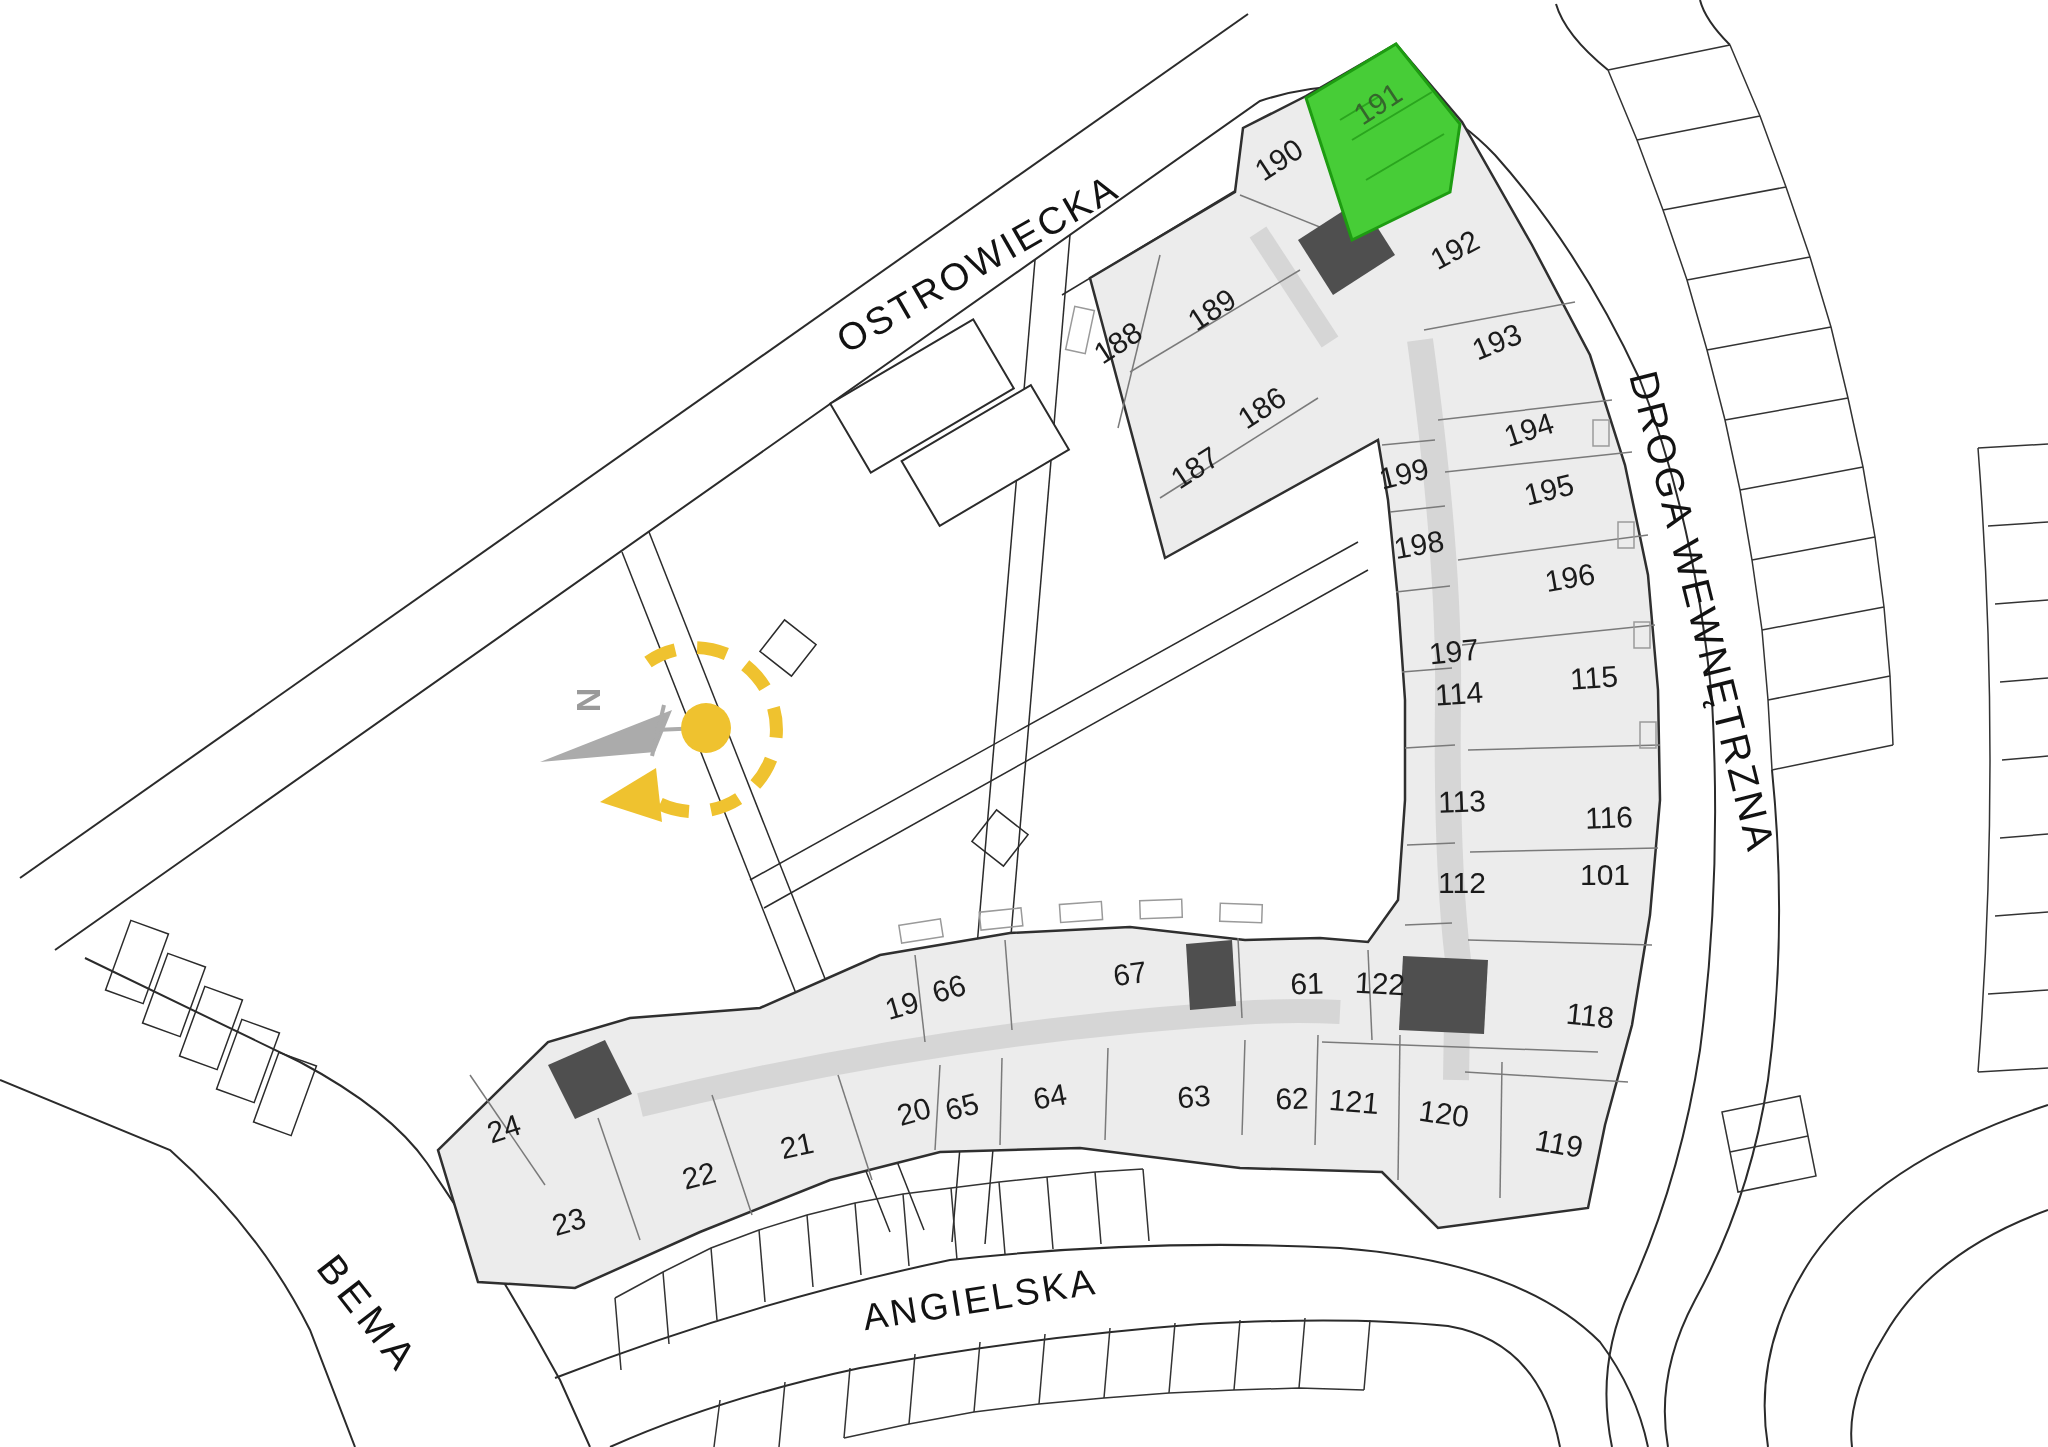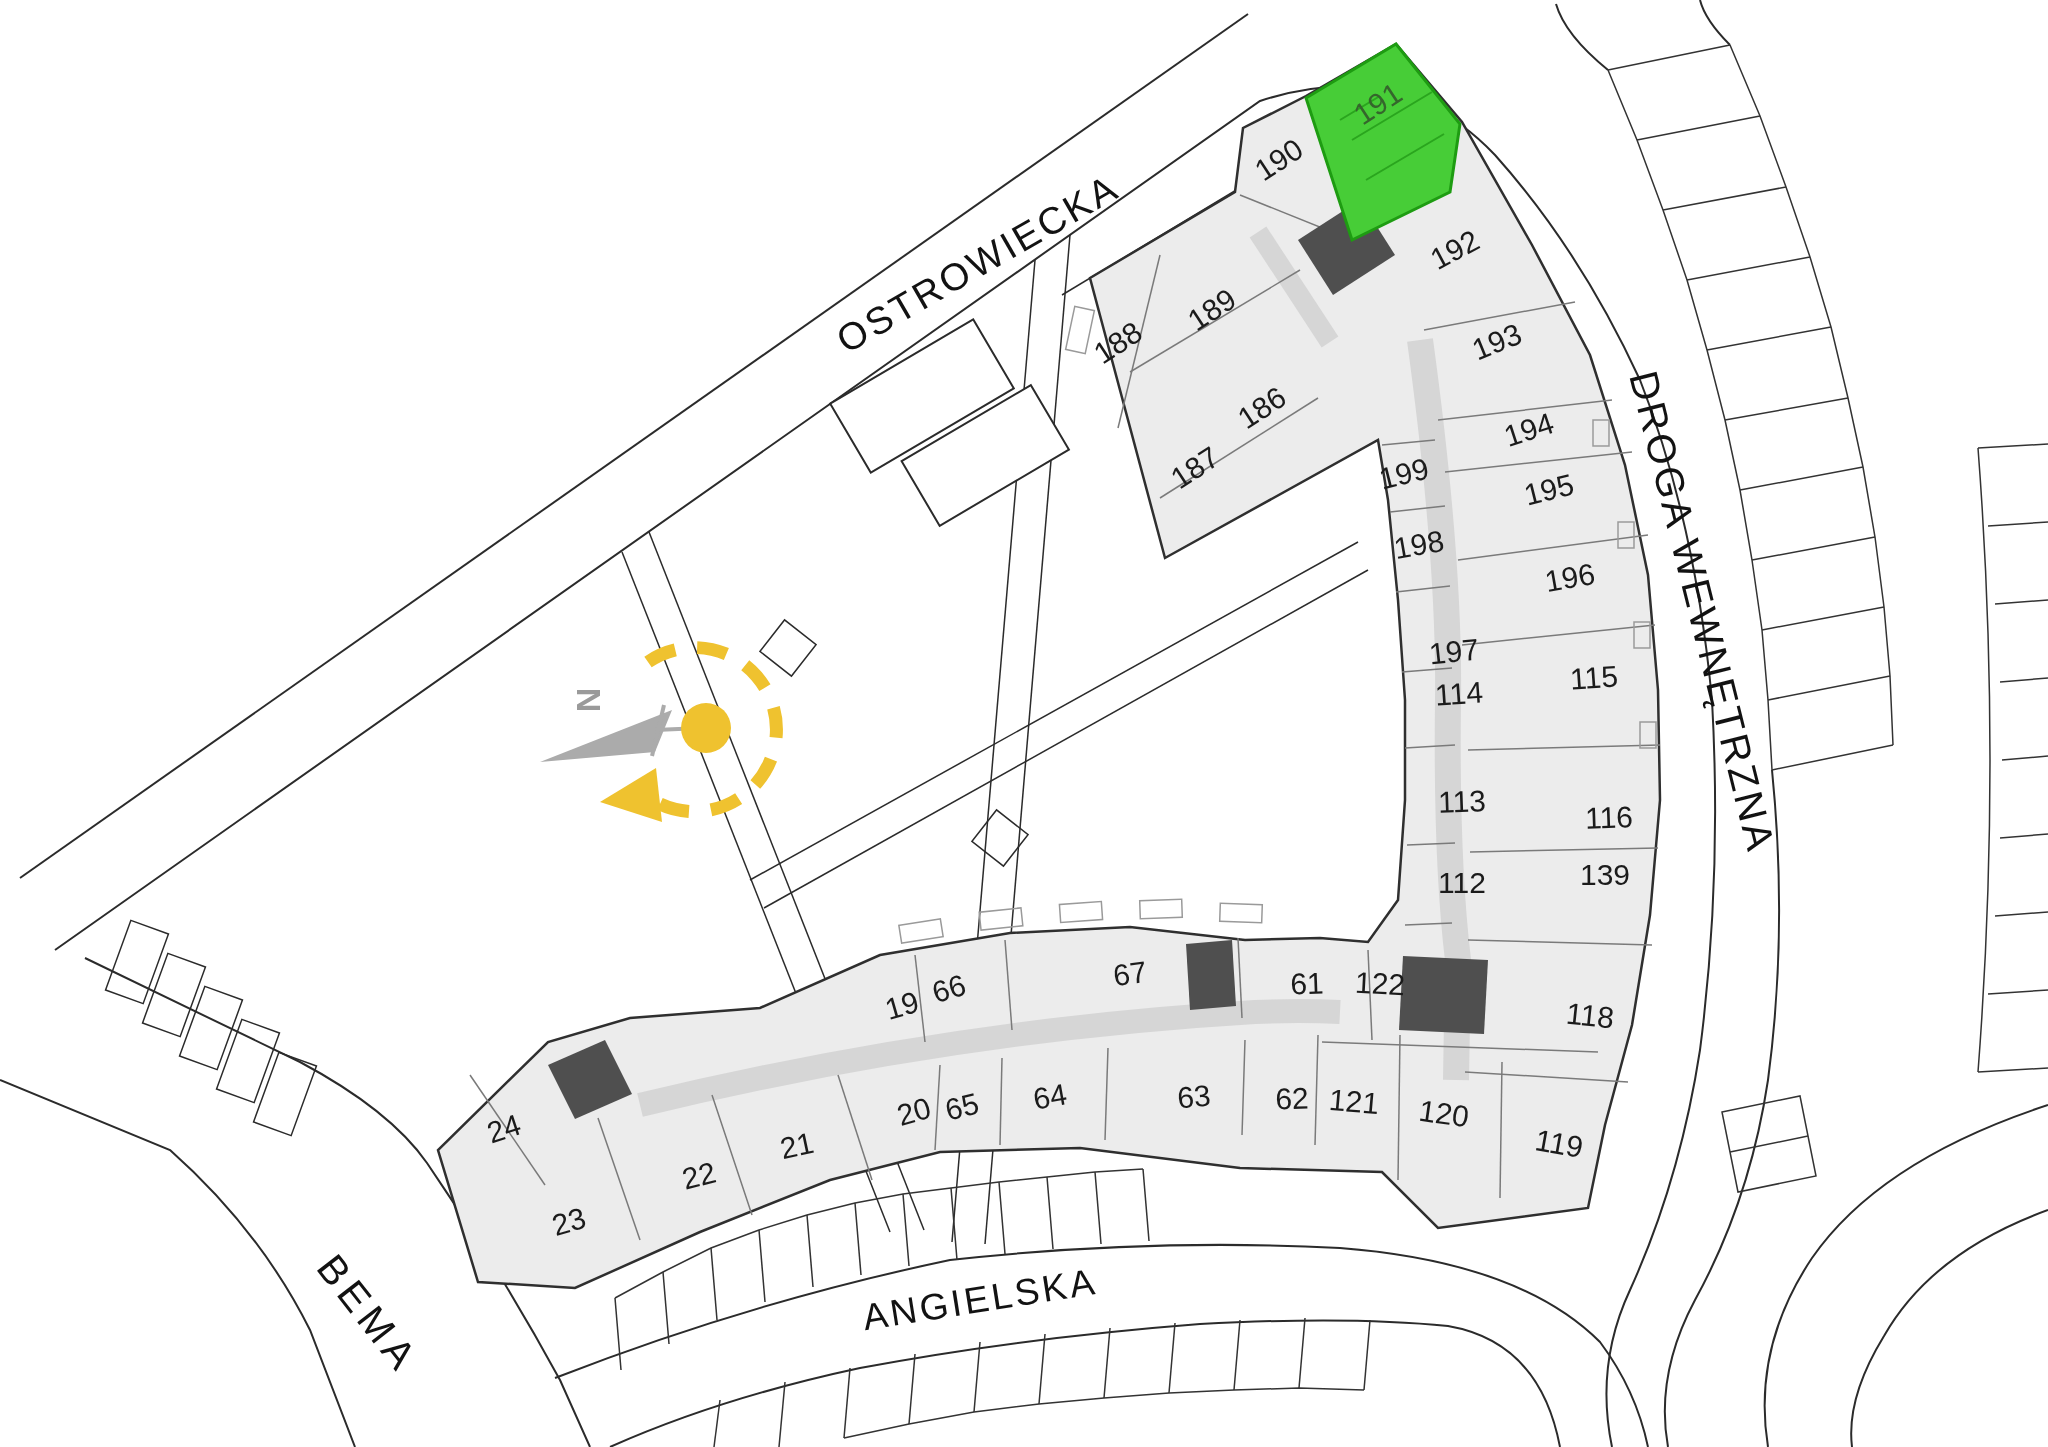"139" div.unit-label { text: 139 -> 101 }
